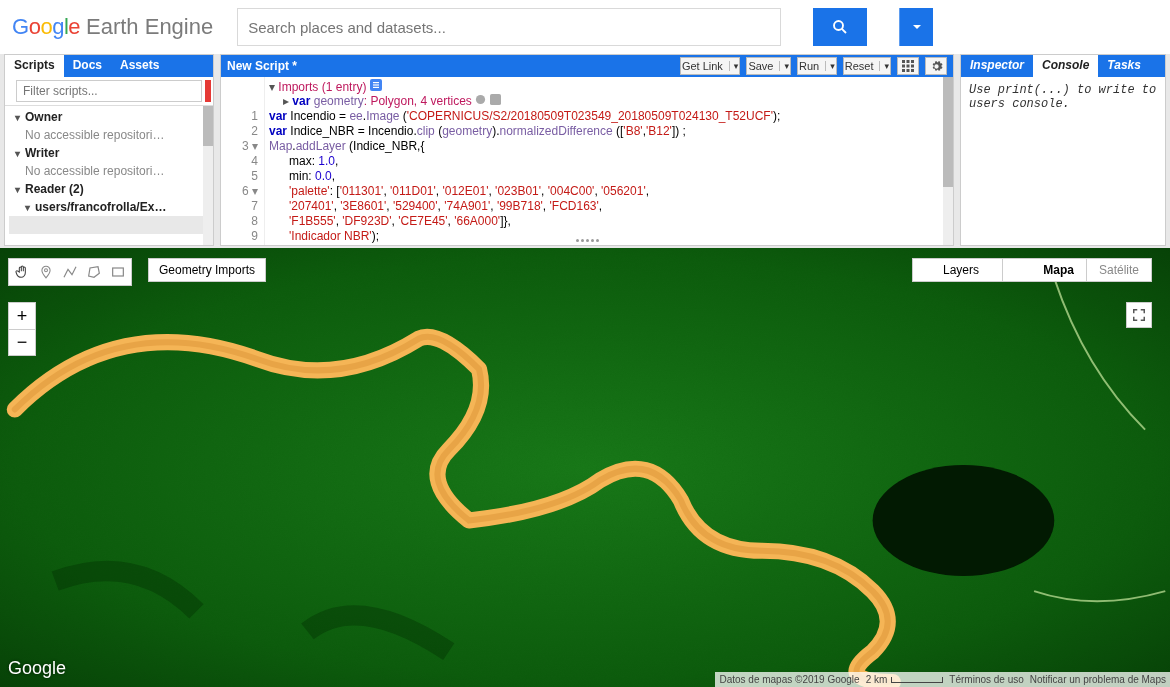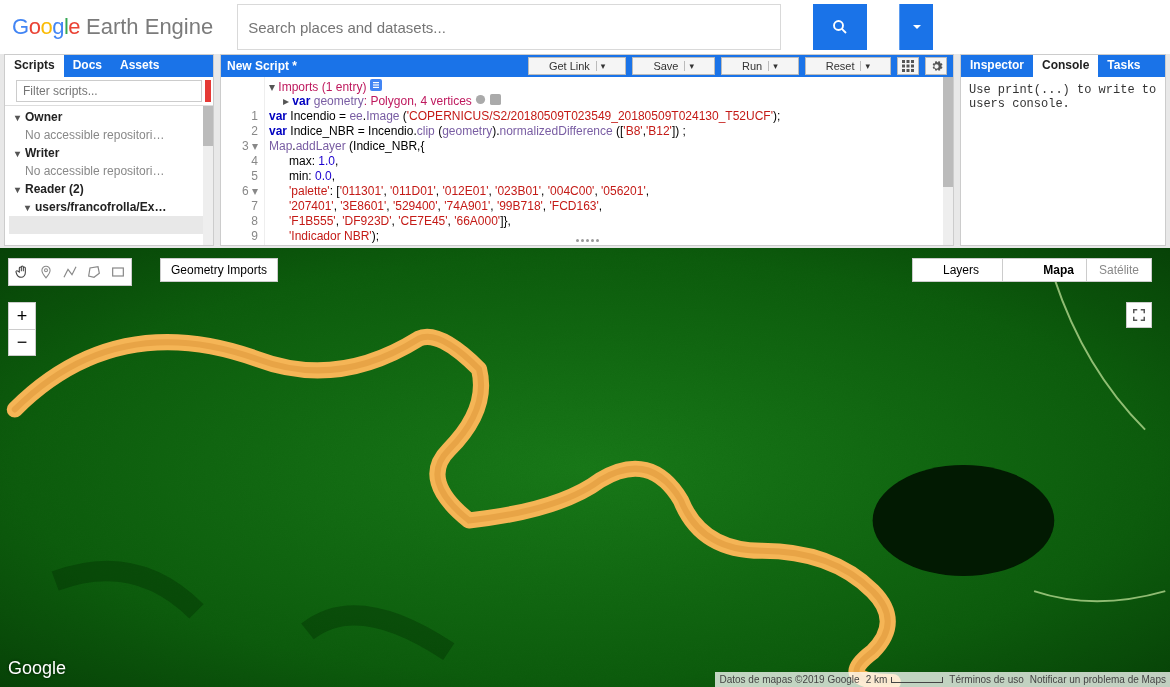"Search places and datasets..." .searchwrap { height: 46px -> 38px }
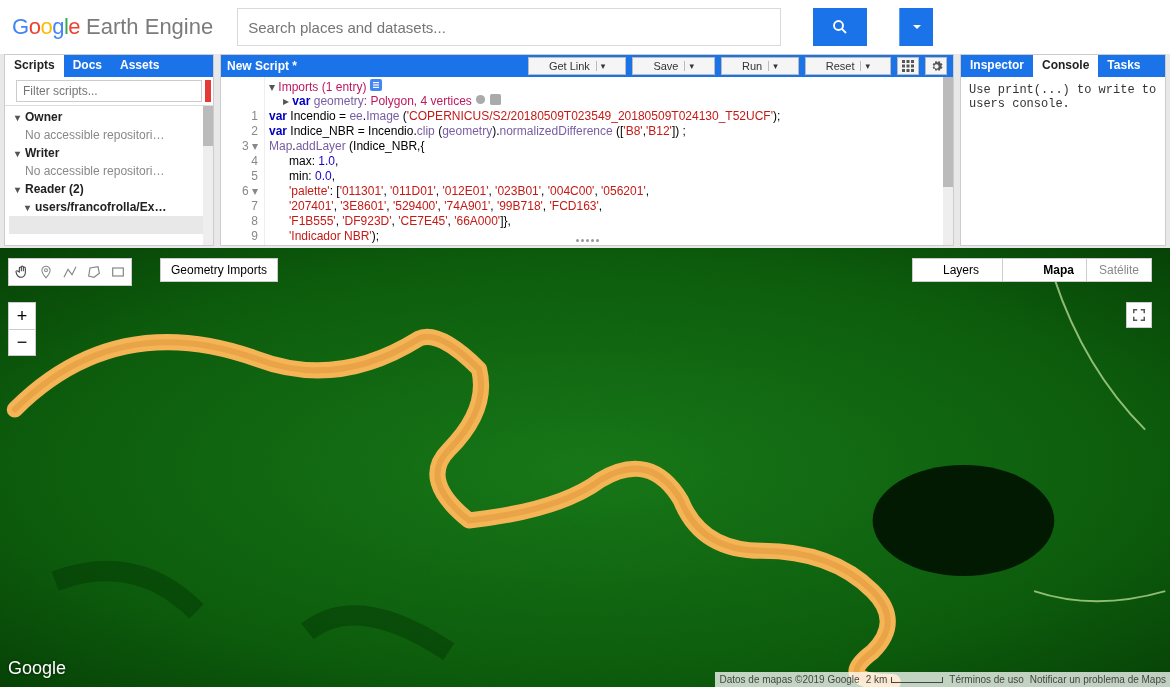"Get Link" .btn { padding: 1px 20px -> 1px 1px }
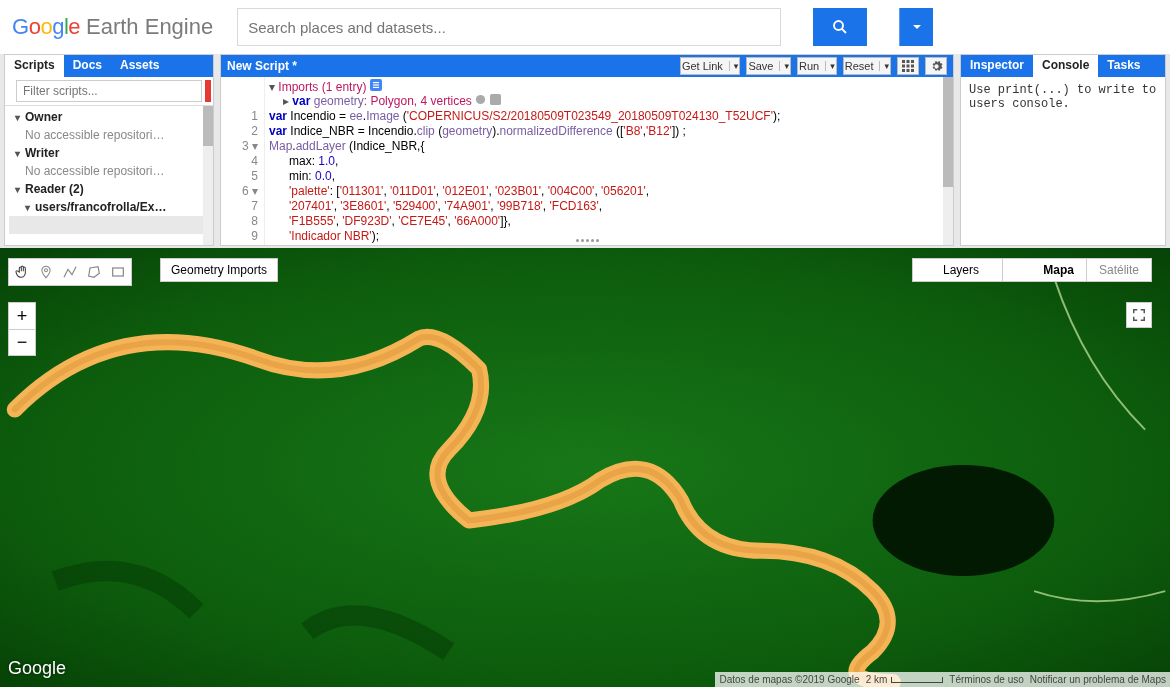"Inspector" .right { font-style: none -> italic }
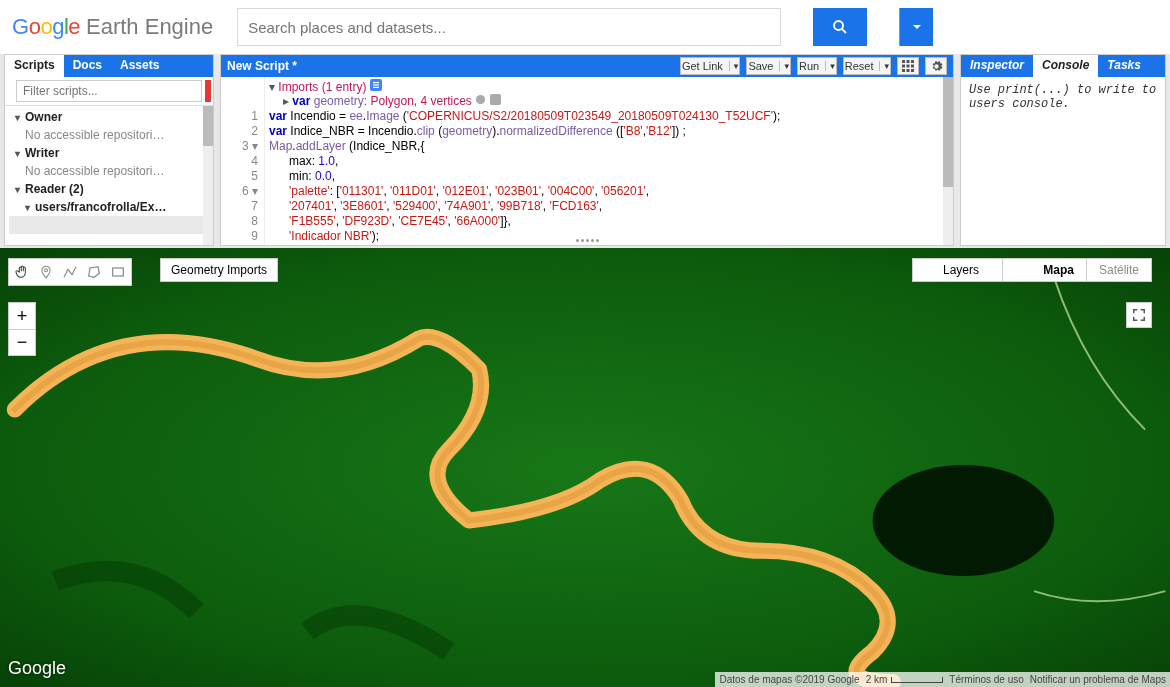"Geometry Imports" .geobtn { left: 160px -> 148px }
